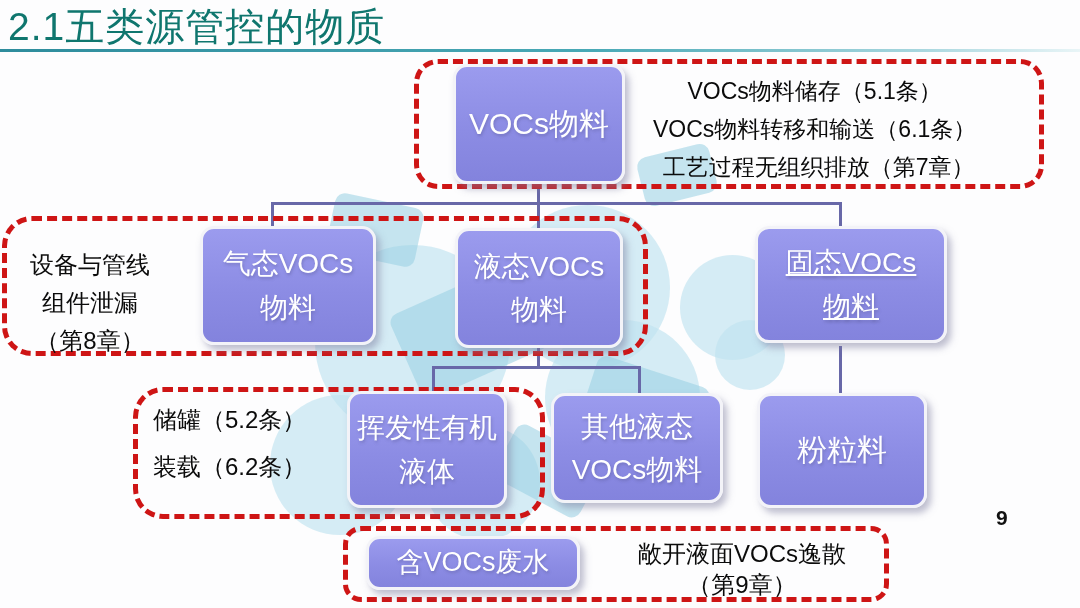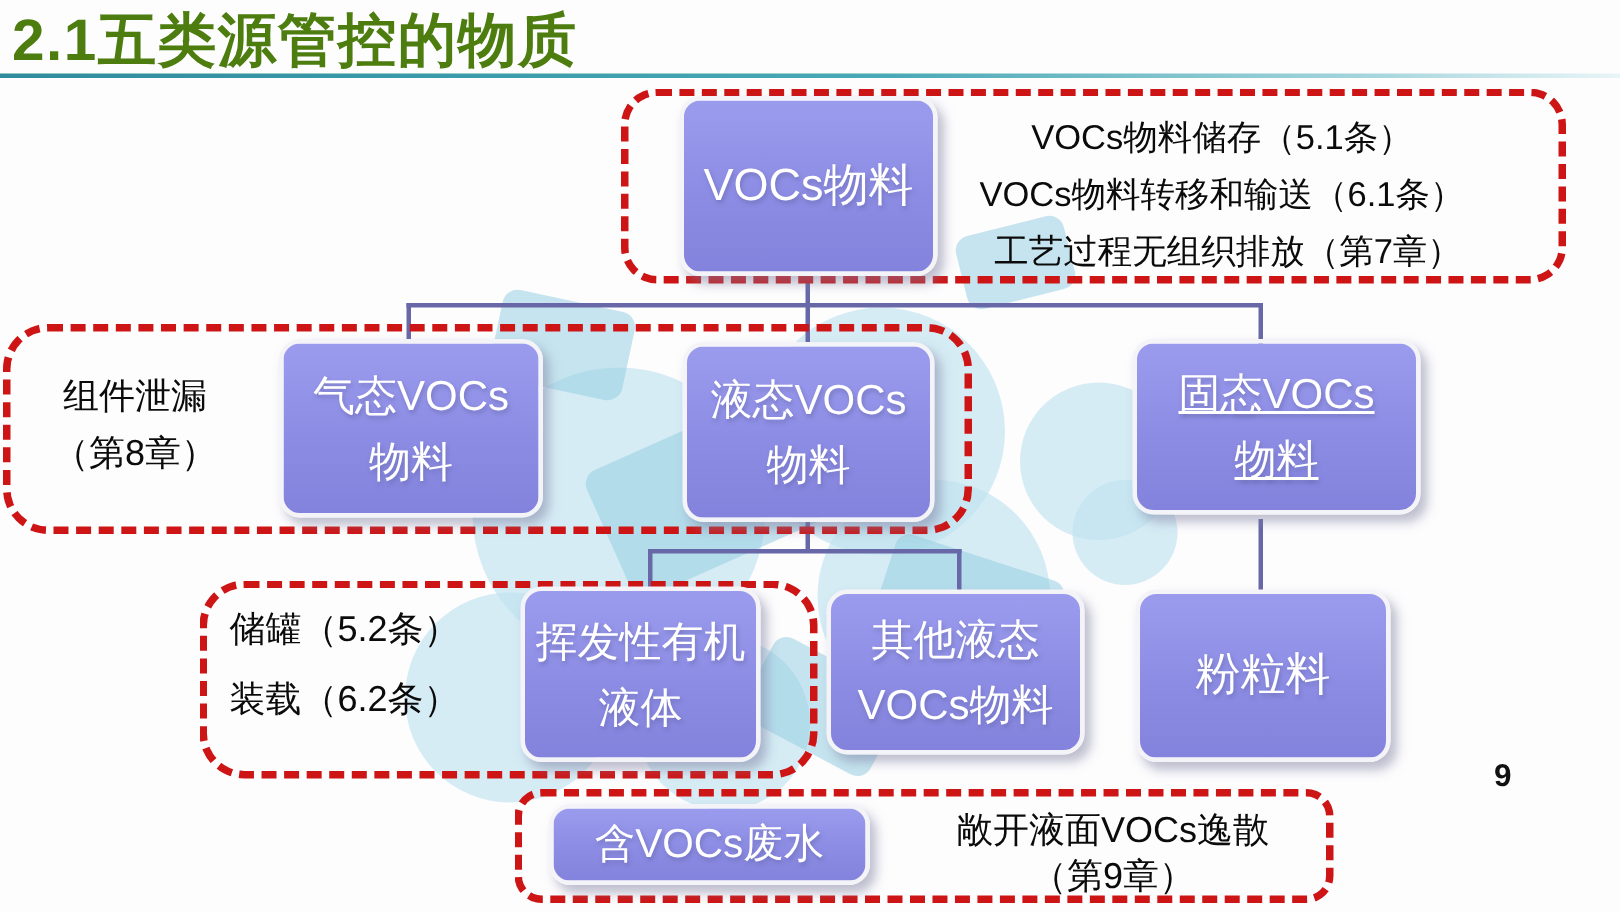"2.1五类源管控的物质" .slide-title { color: #4d7c0f -> #0f766e; font-weight: bold -> normal }
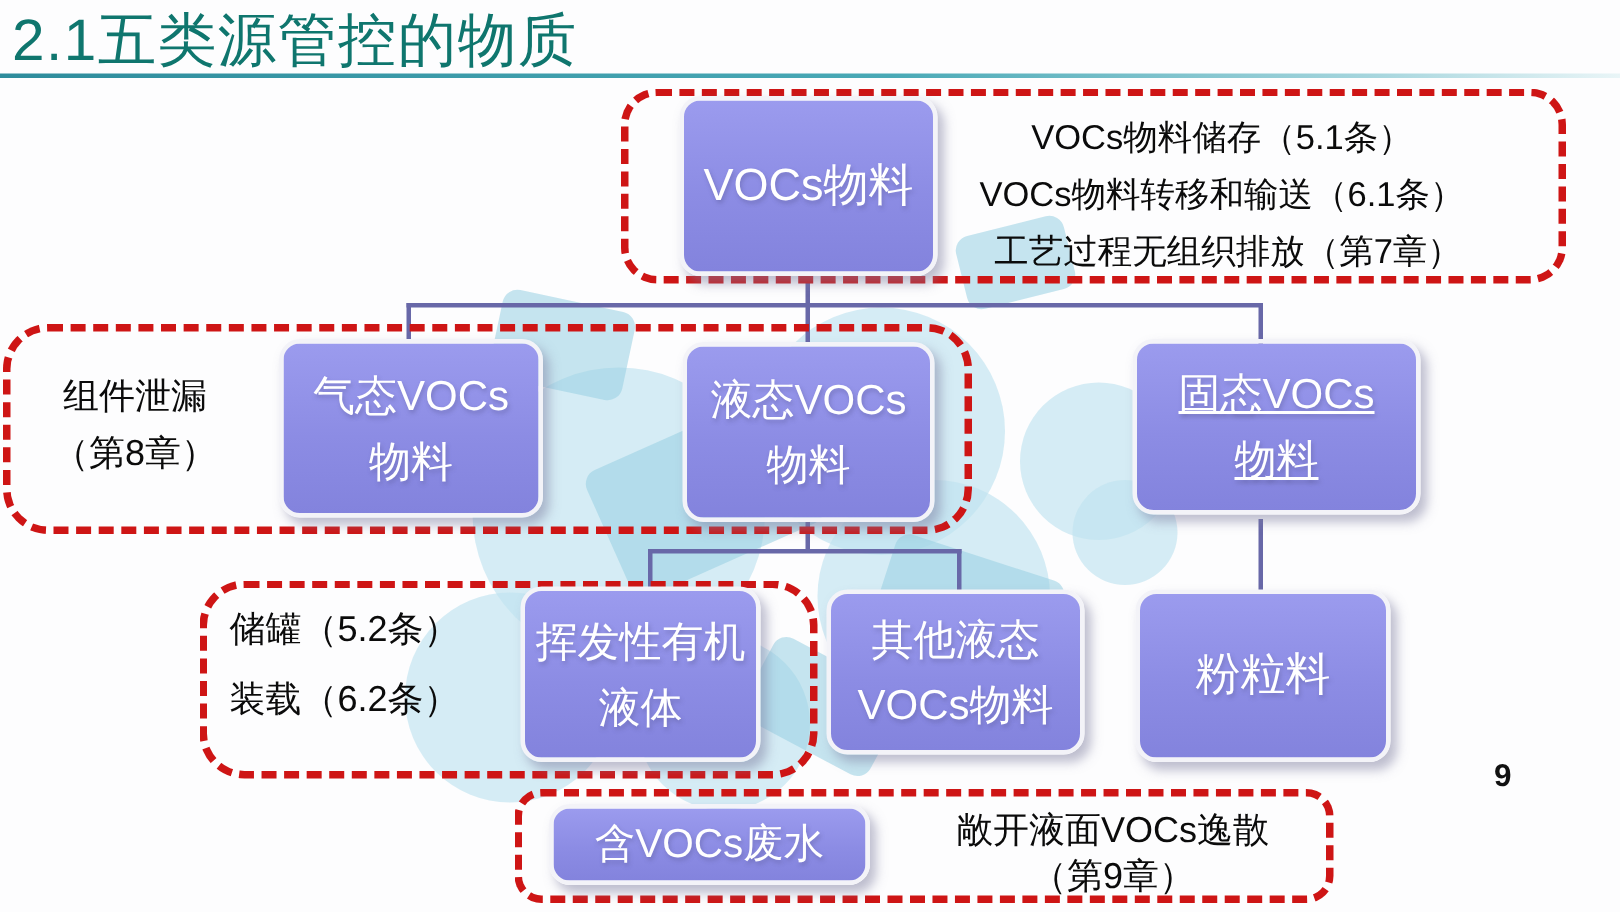"设备与管线" div { html: none -> <div>设备与管线</div> }
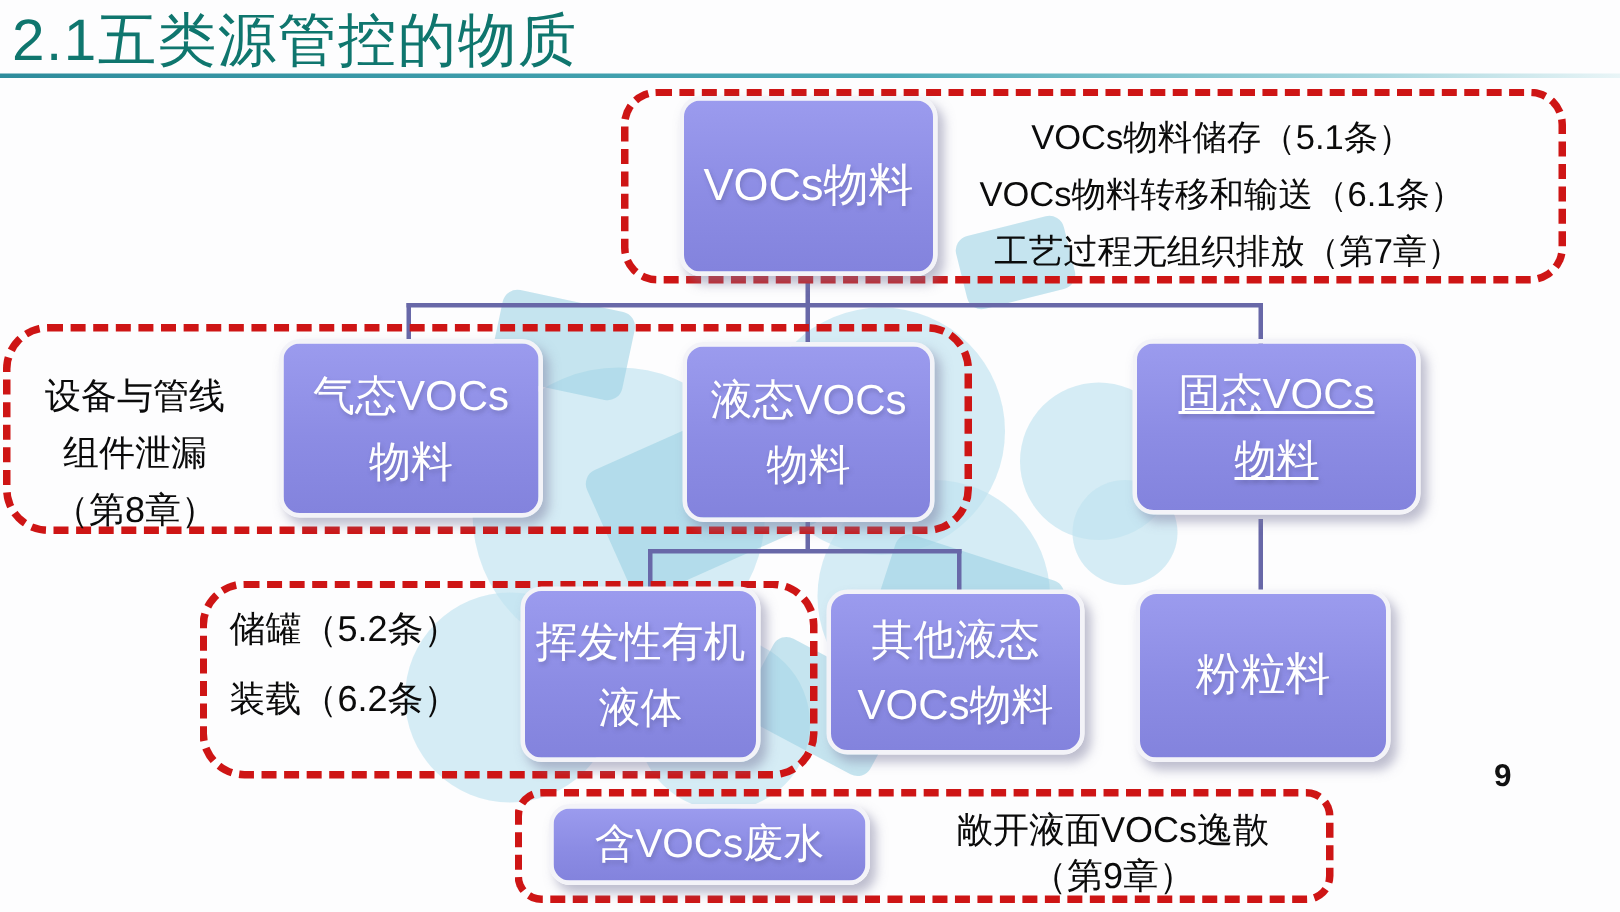"气态VOCs" div.node { left: 186px -> 200px }
